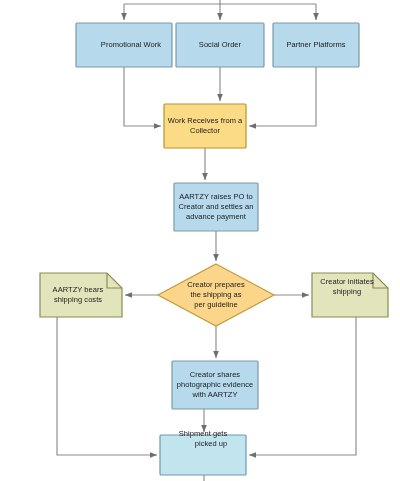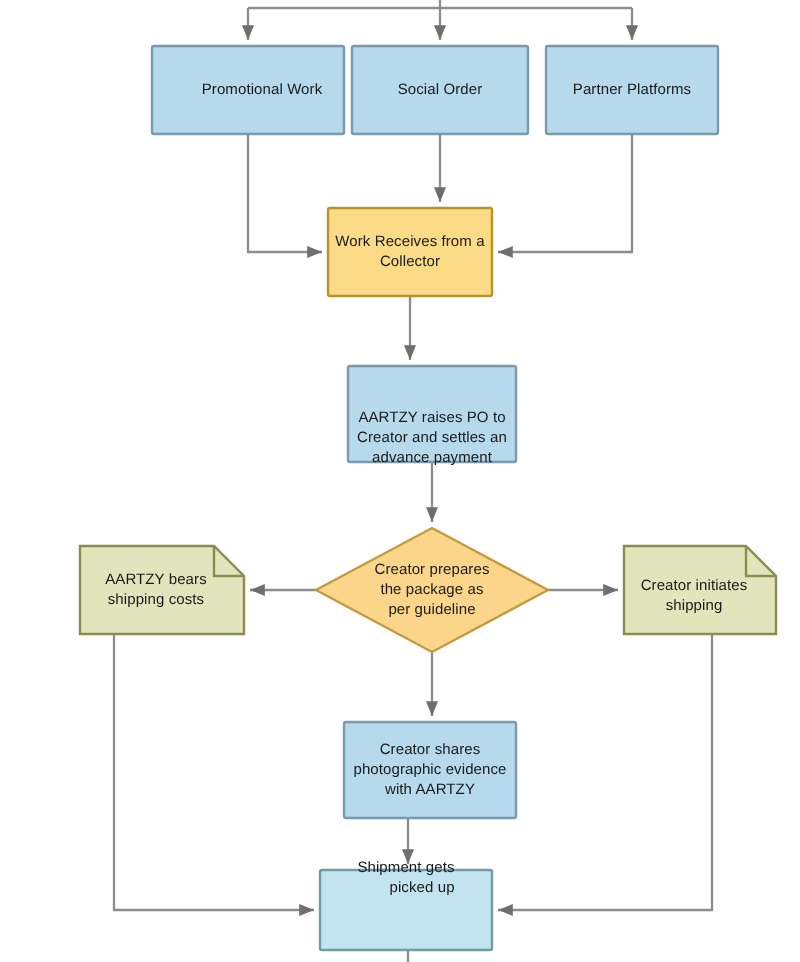"AARTZY raises PO to" div.node-label { margin-top: 12px -> none }
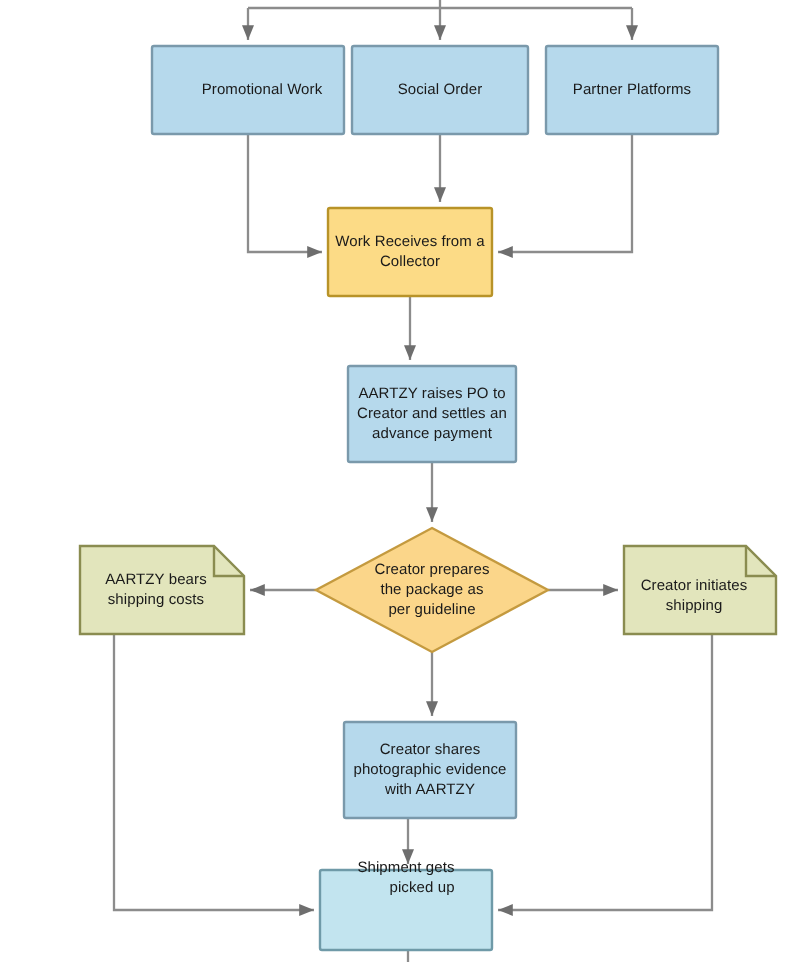"Creator prepares" div.node-label { text: package -> shipping }
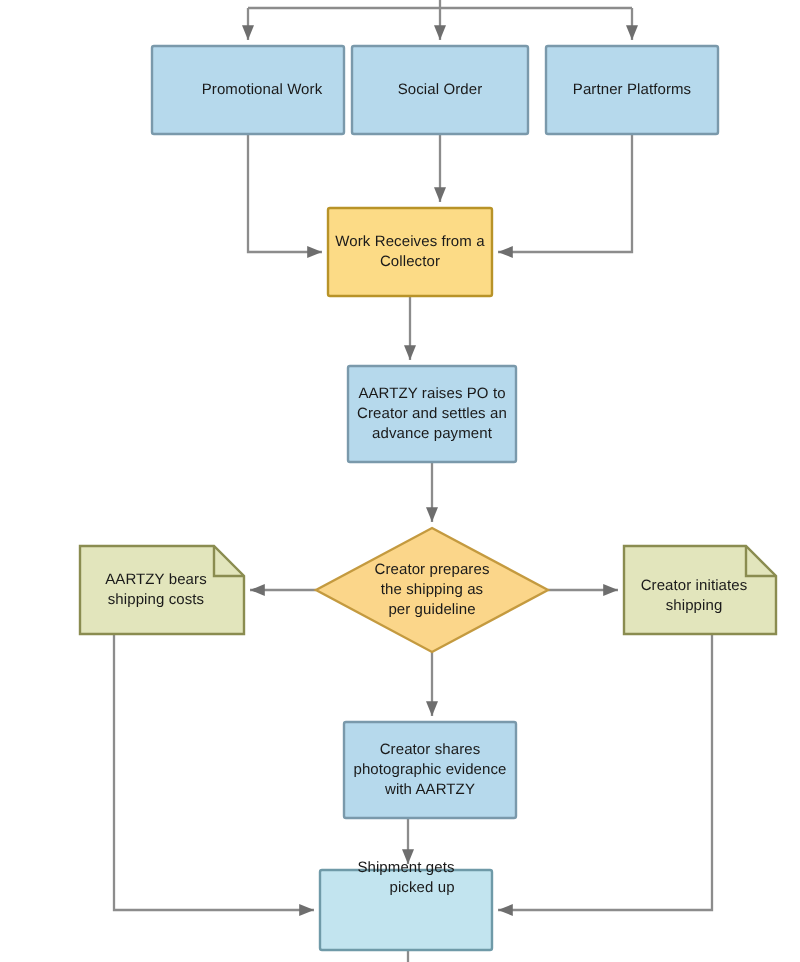"Creator initiates" div.node-label { top: 284px -> 273px }
